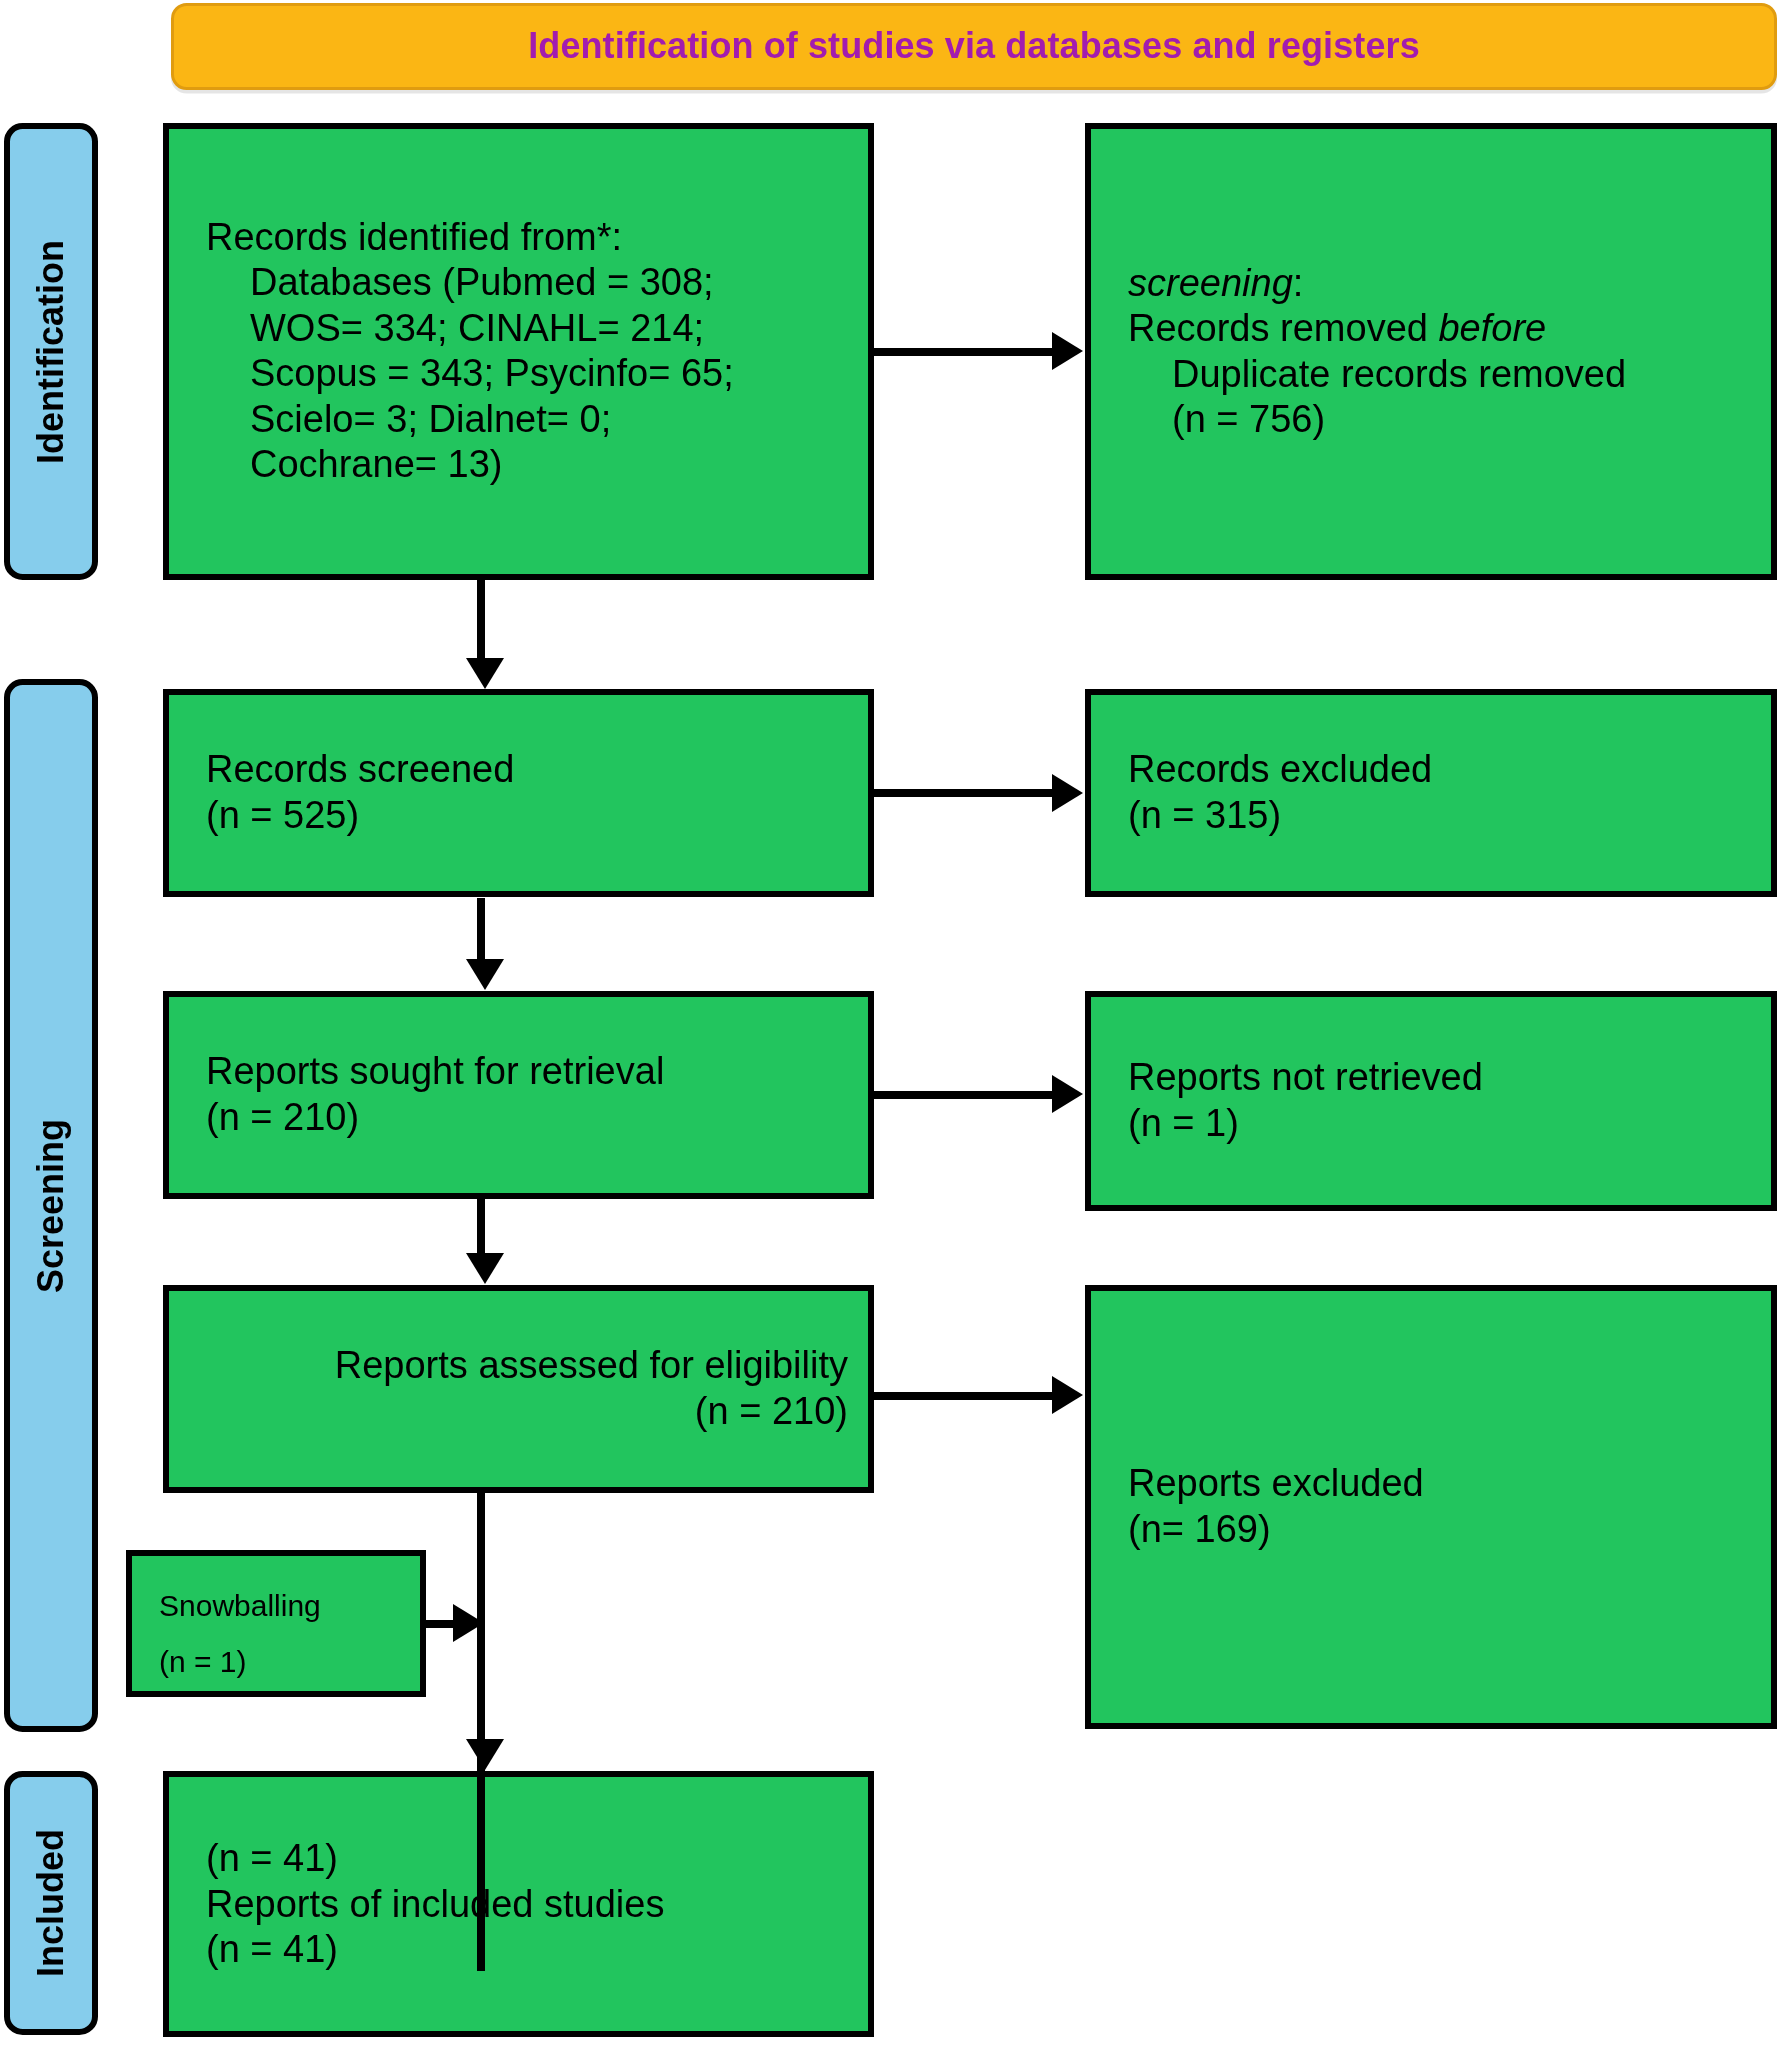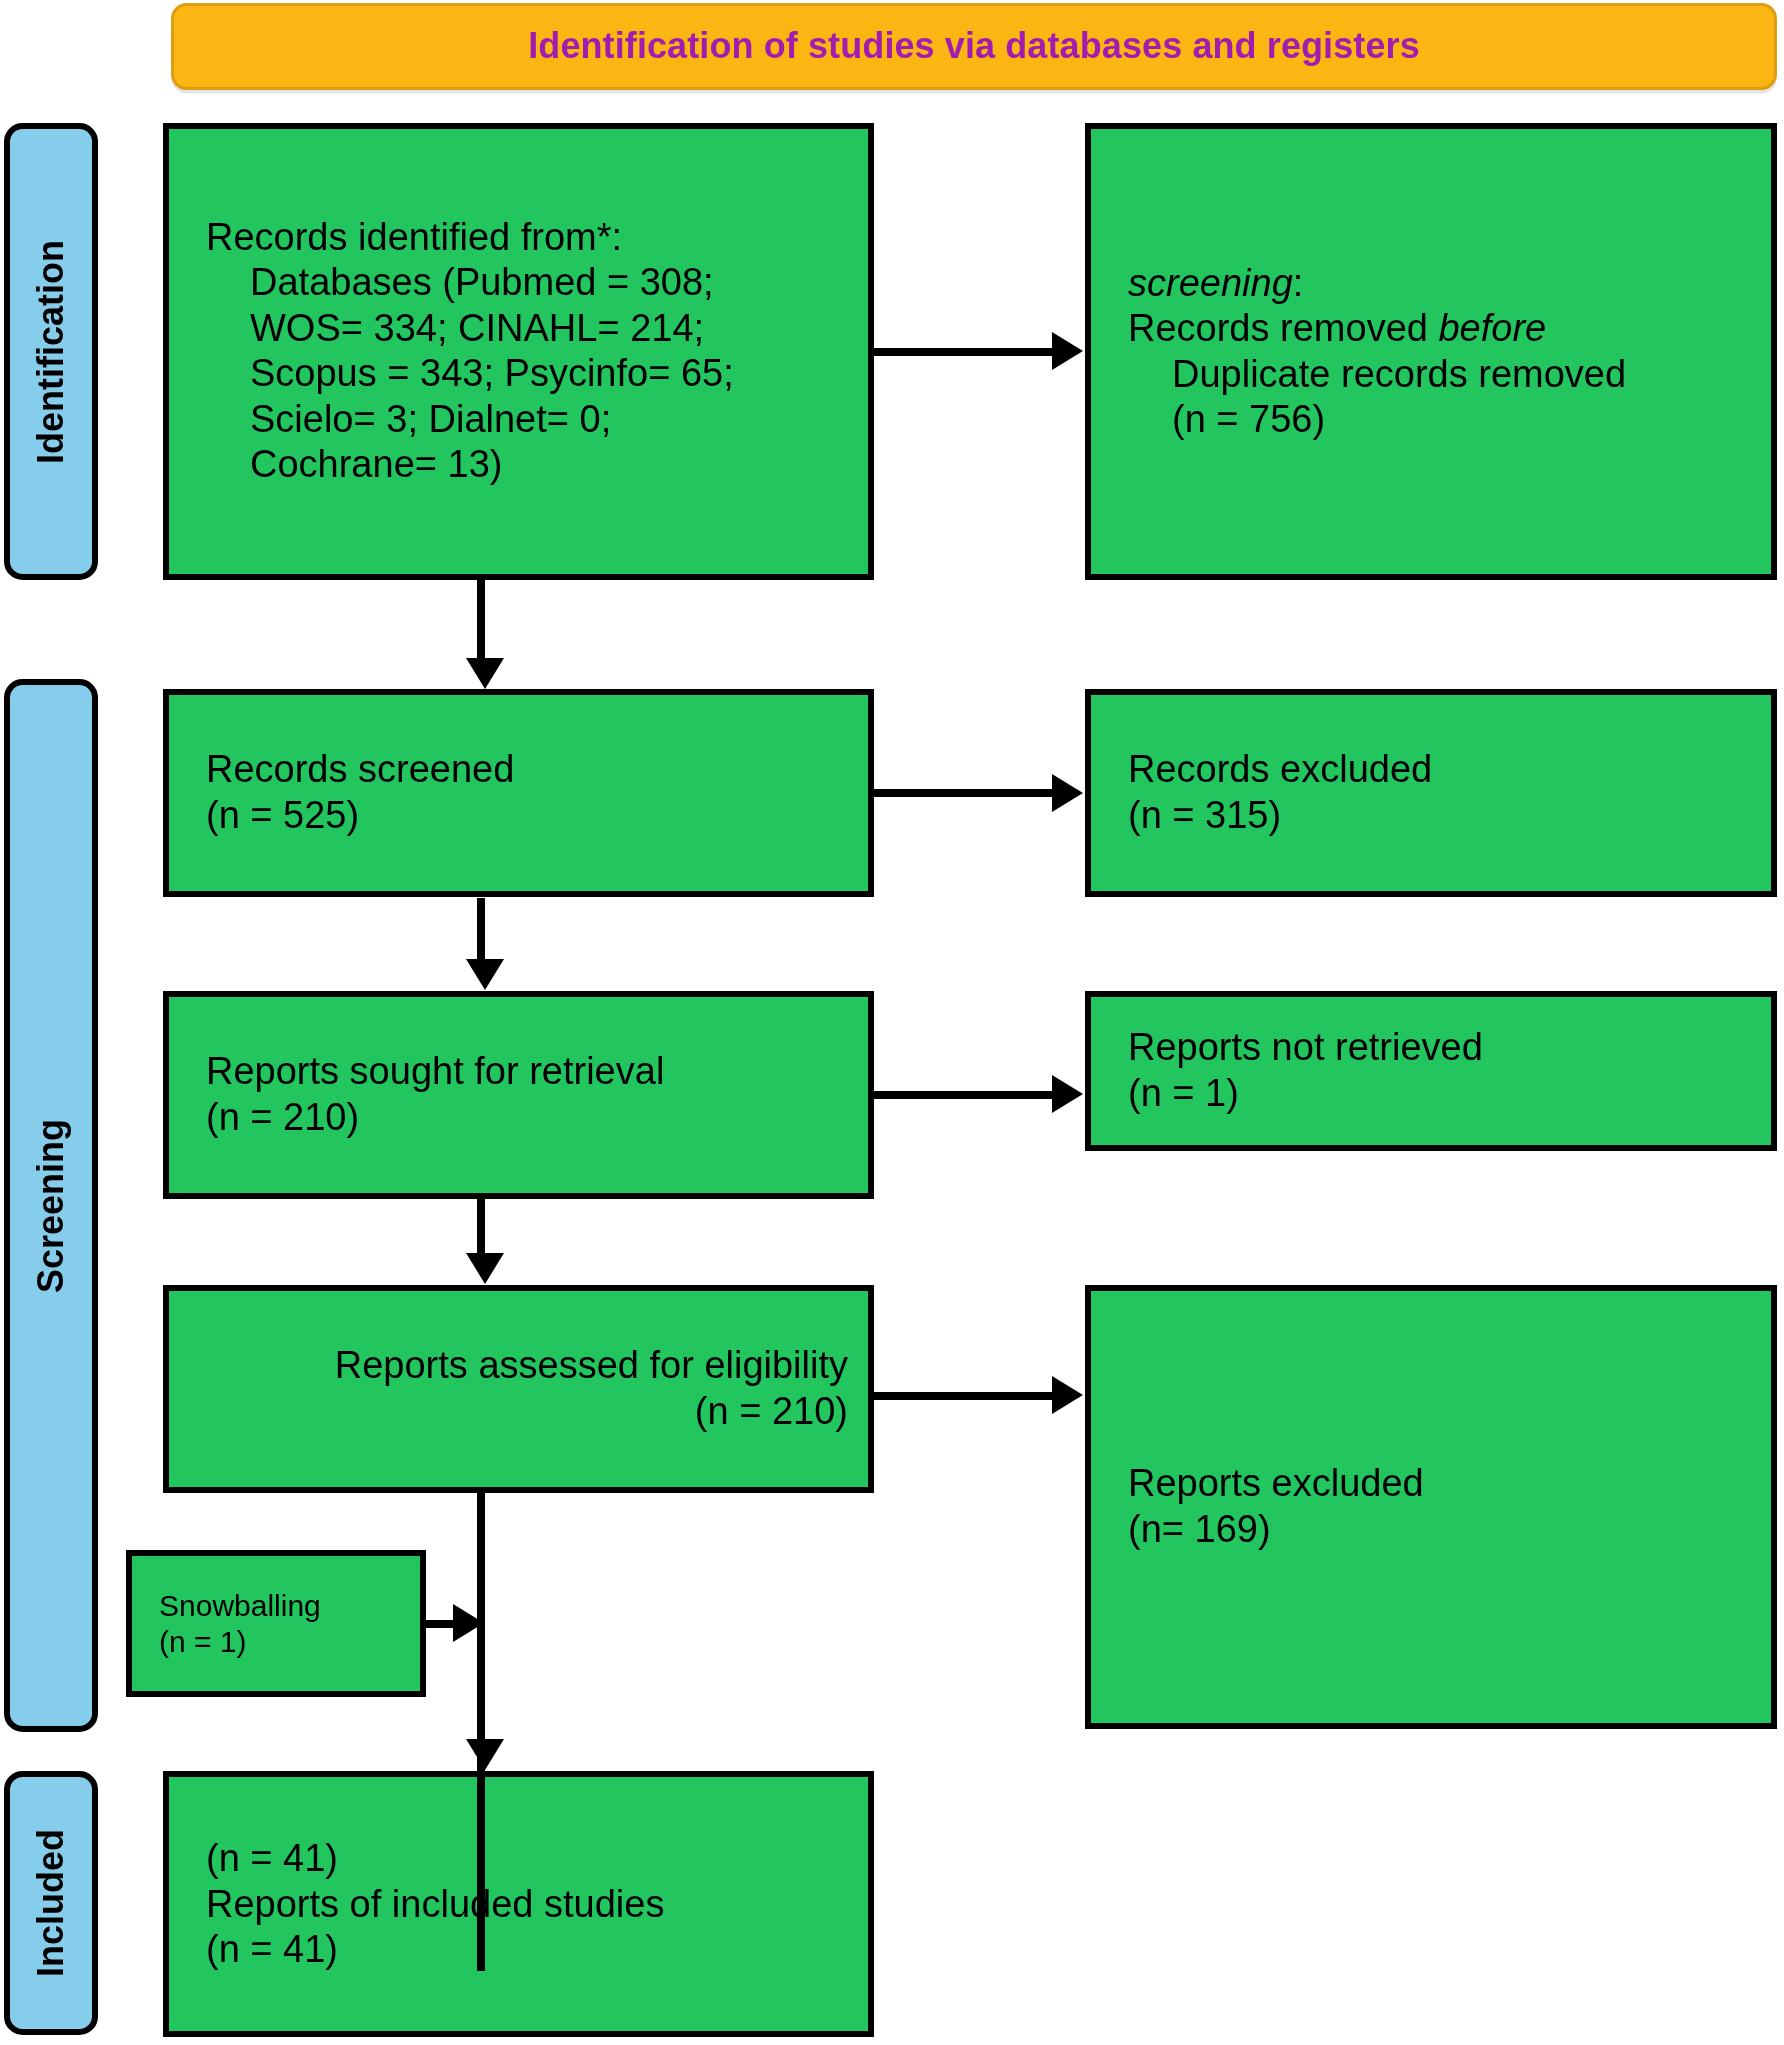"Reports not retrieved" #box-not-retrieved { height: 160px -> 220px }
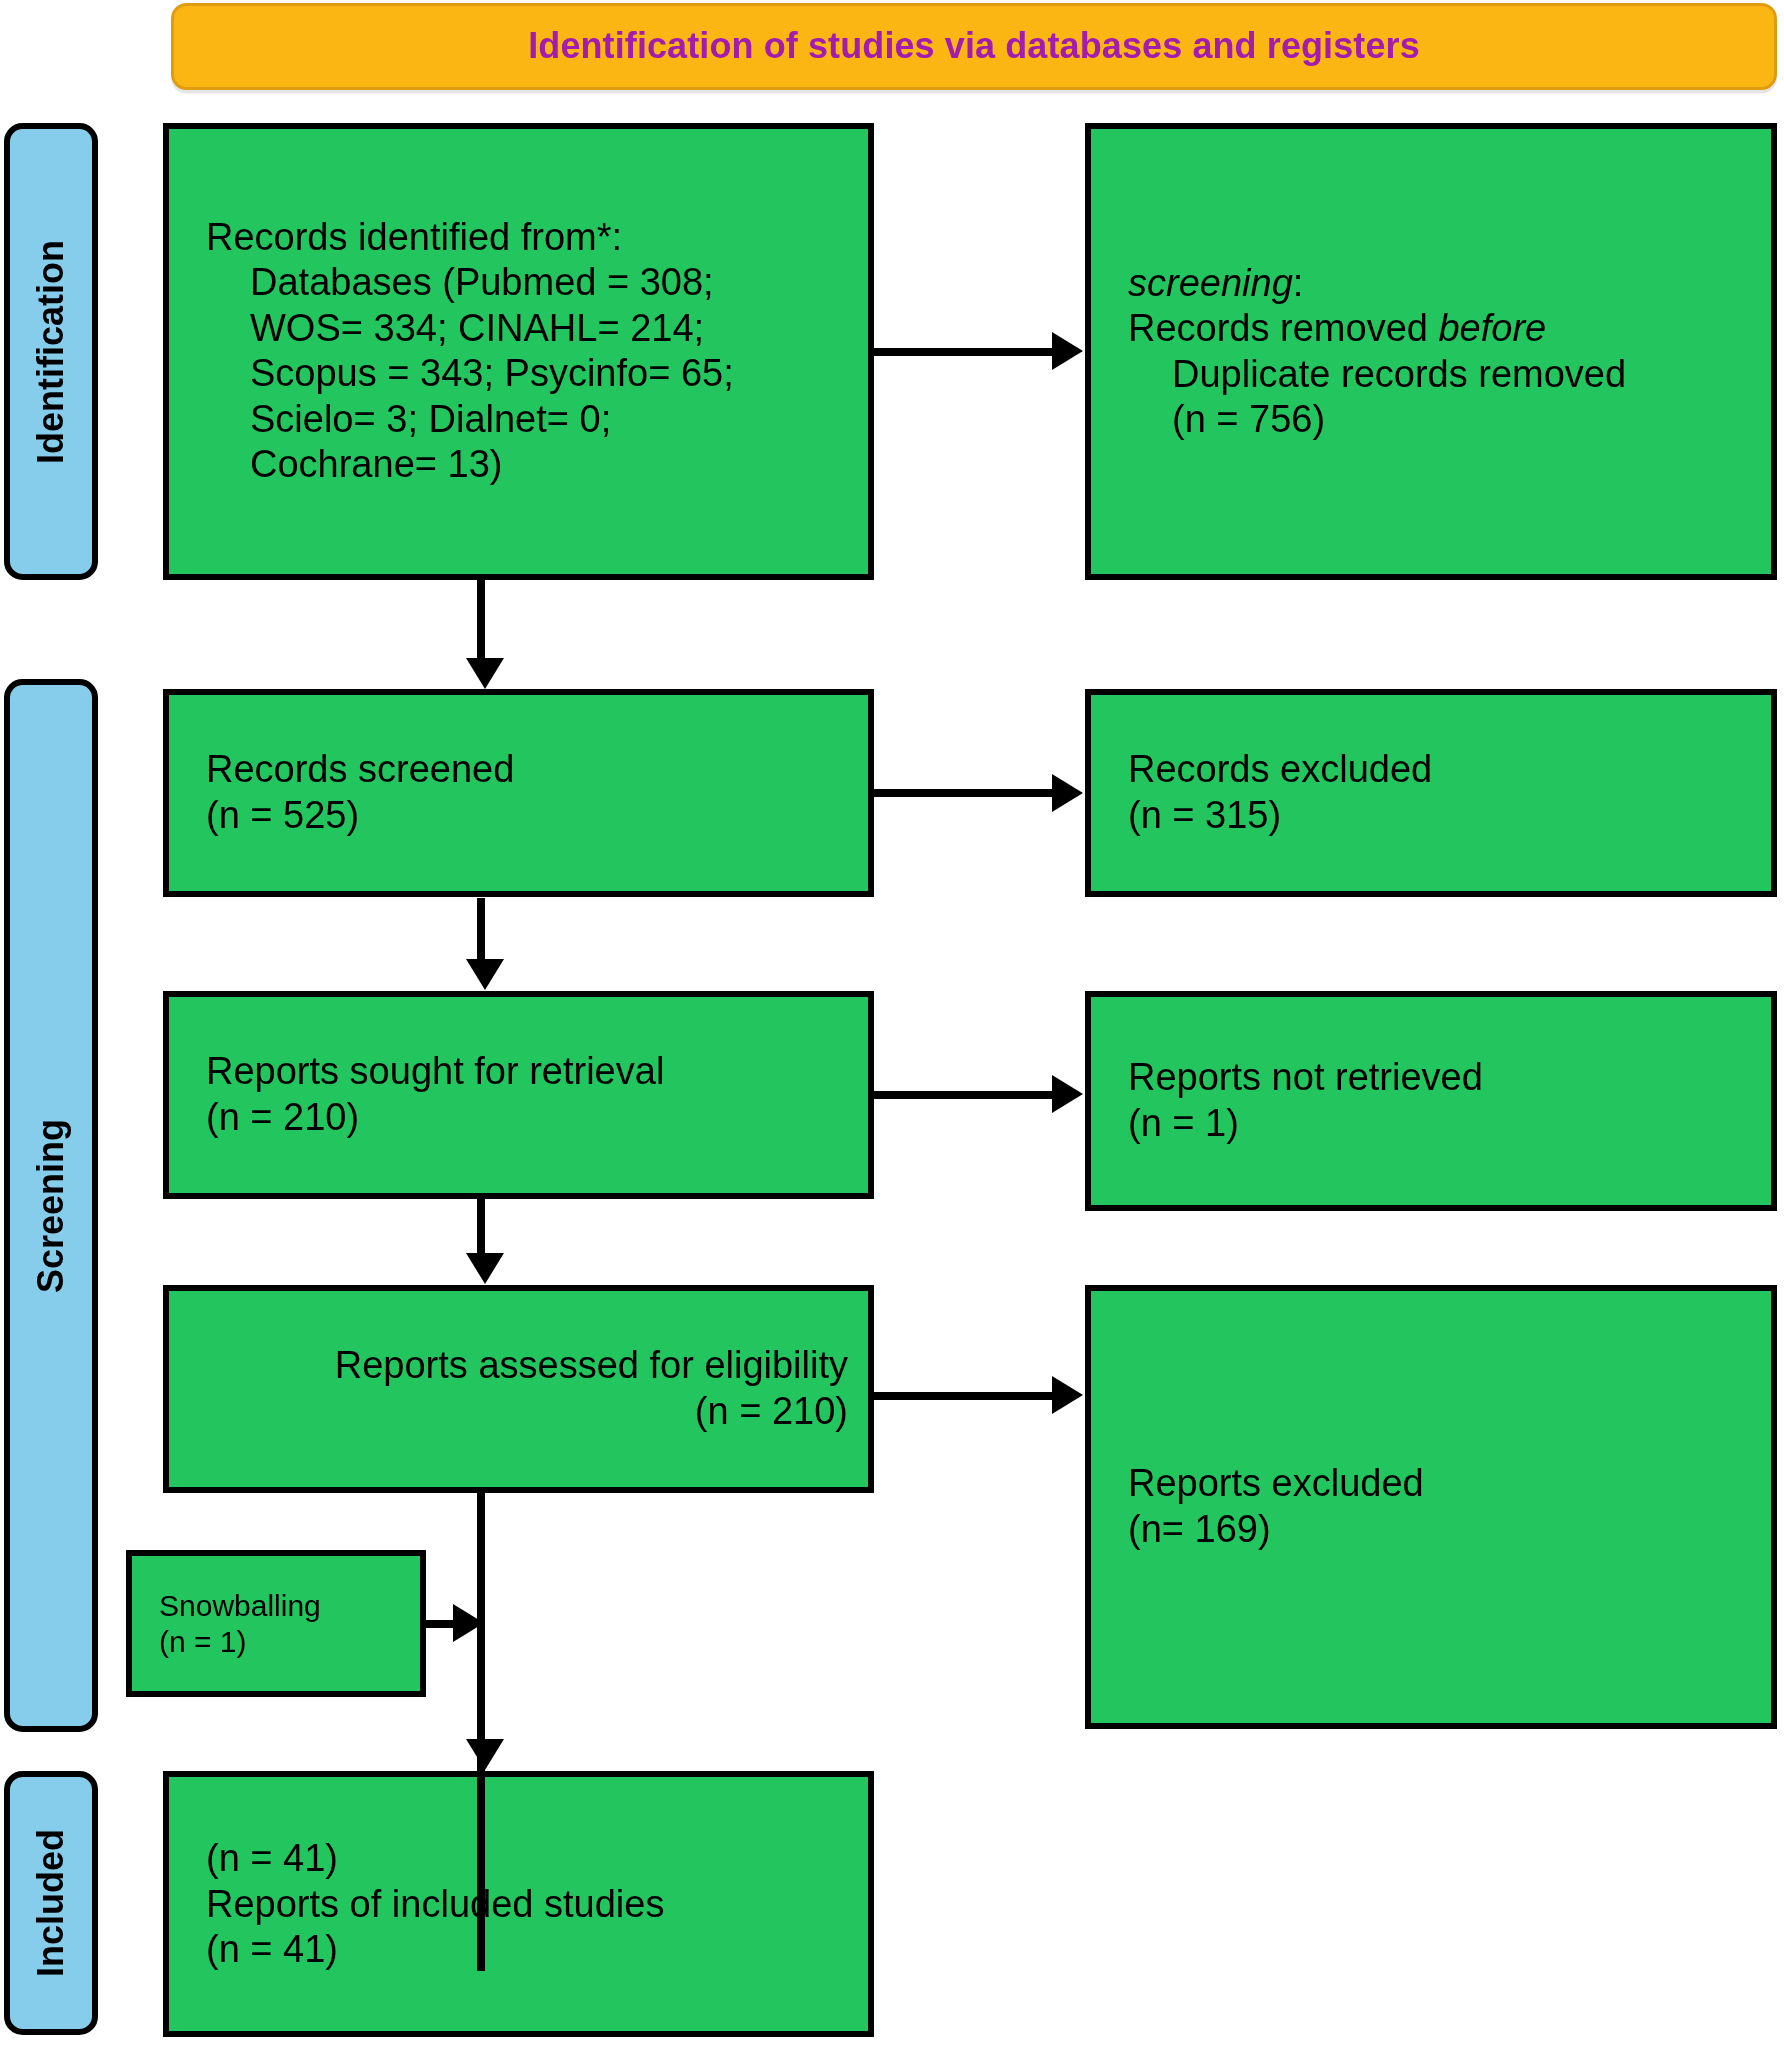"Snowballing" #box-snowballing .box-line { margin-top: none -> 20px }
